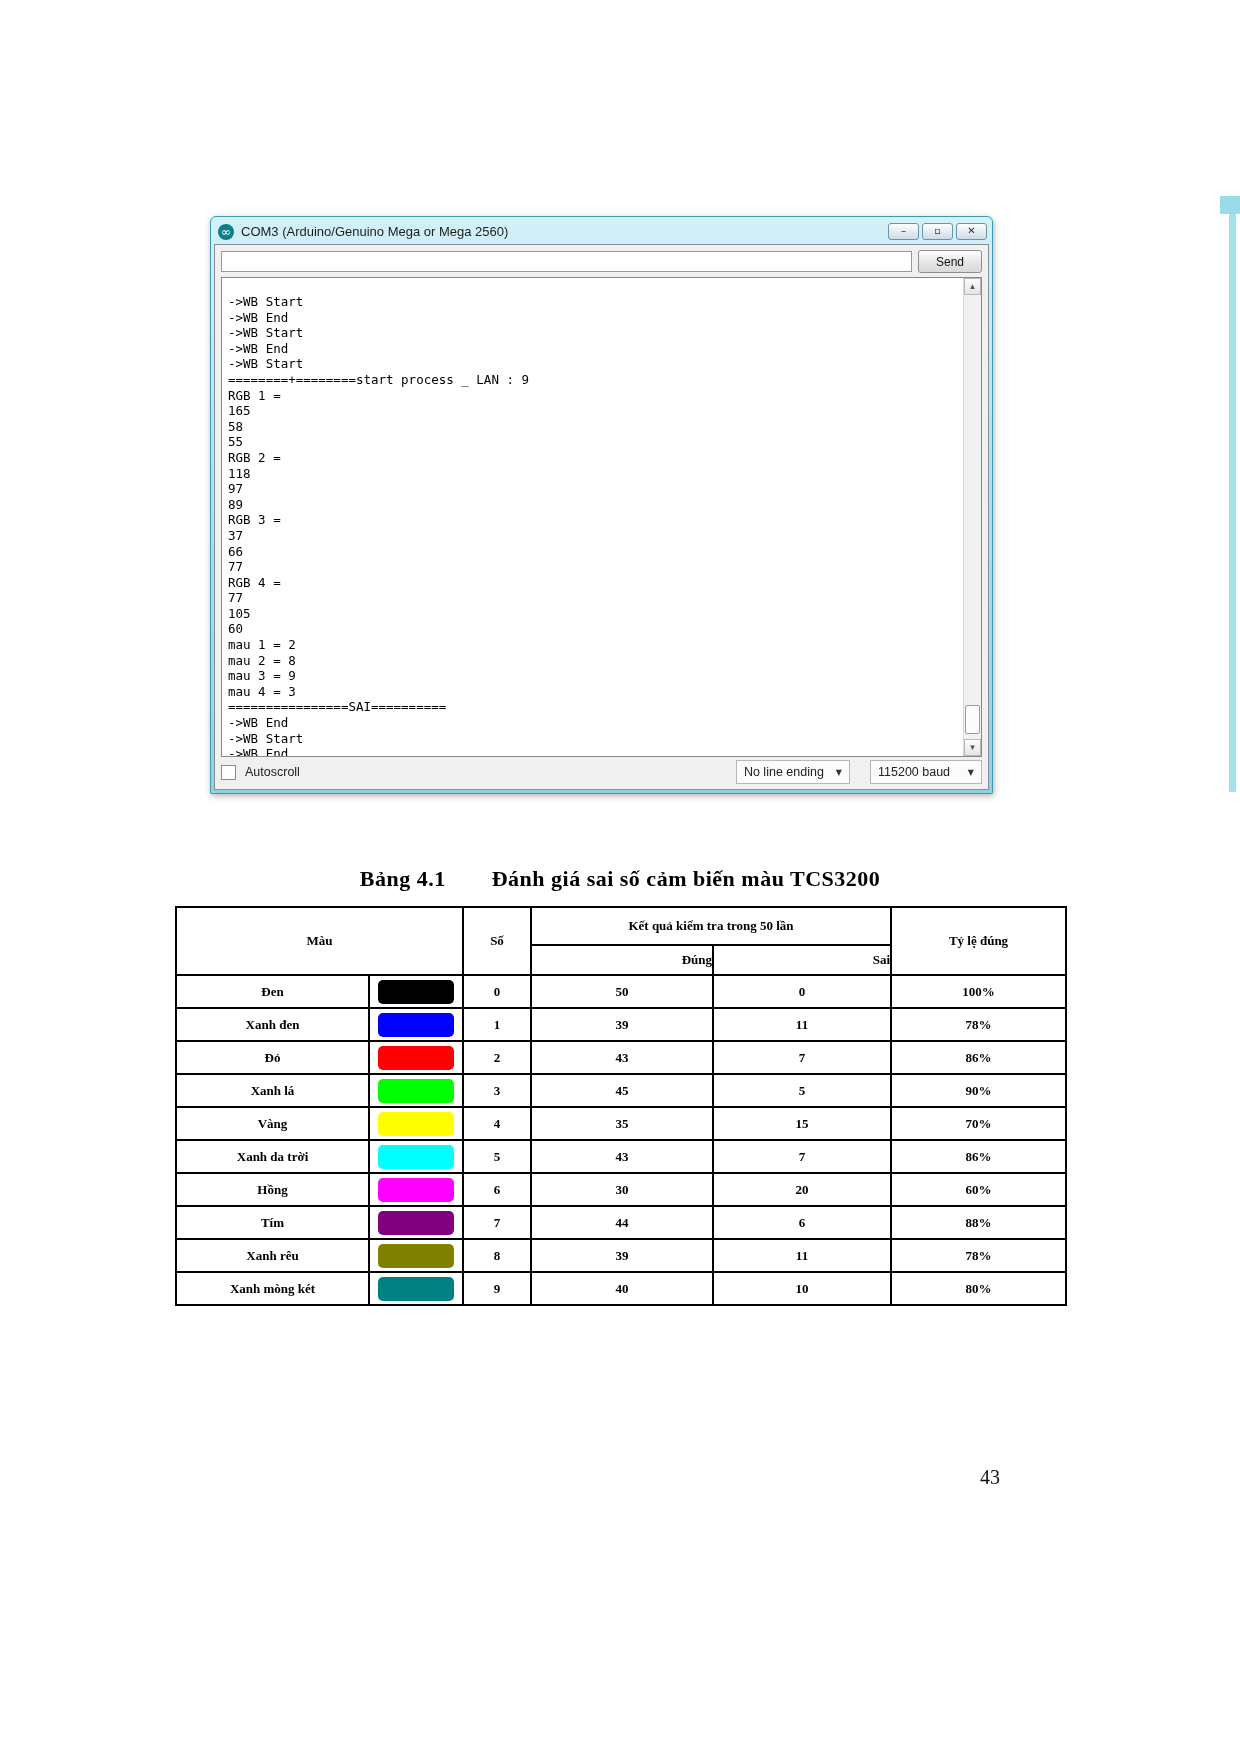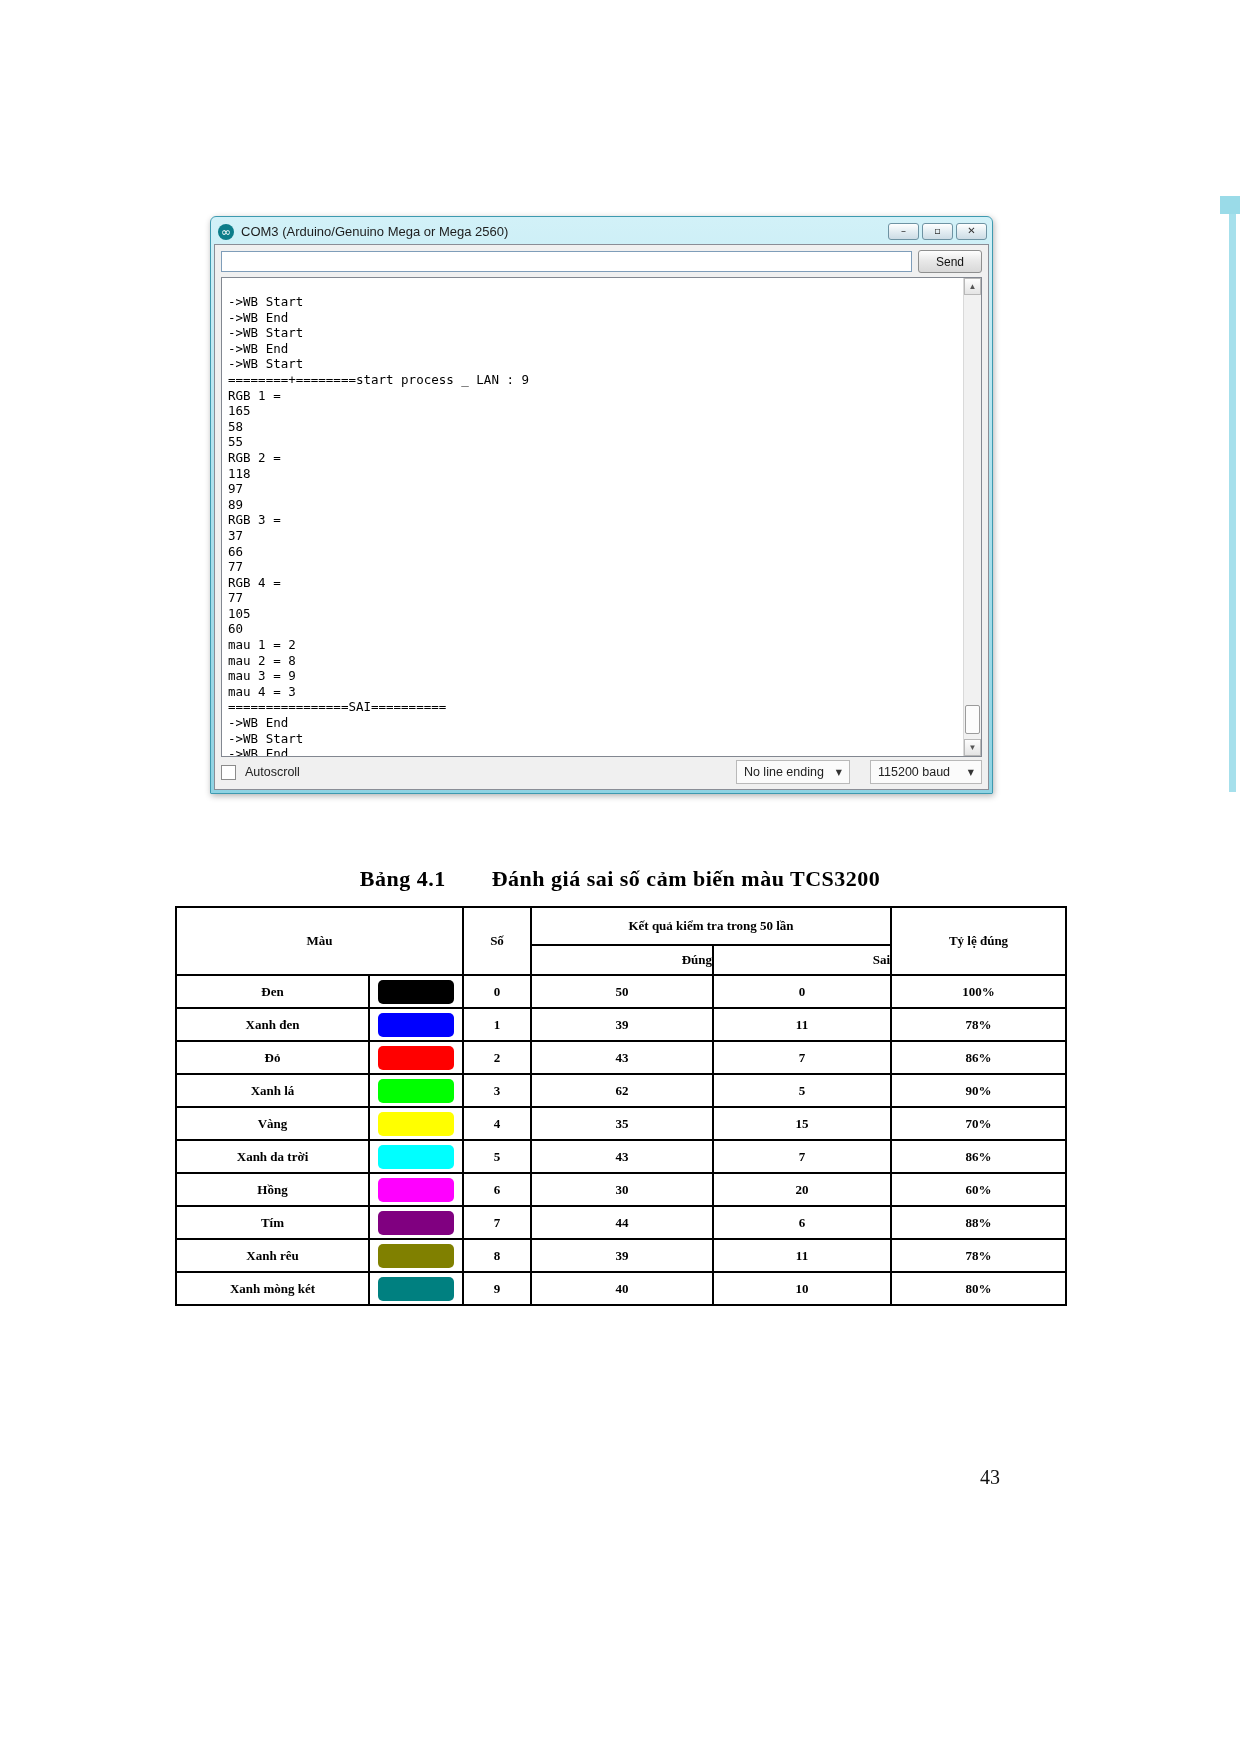"62" td { text: 62 -> 45 }
